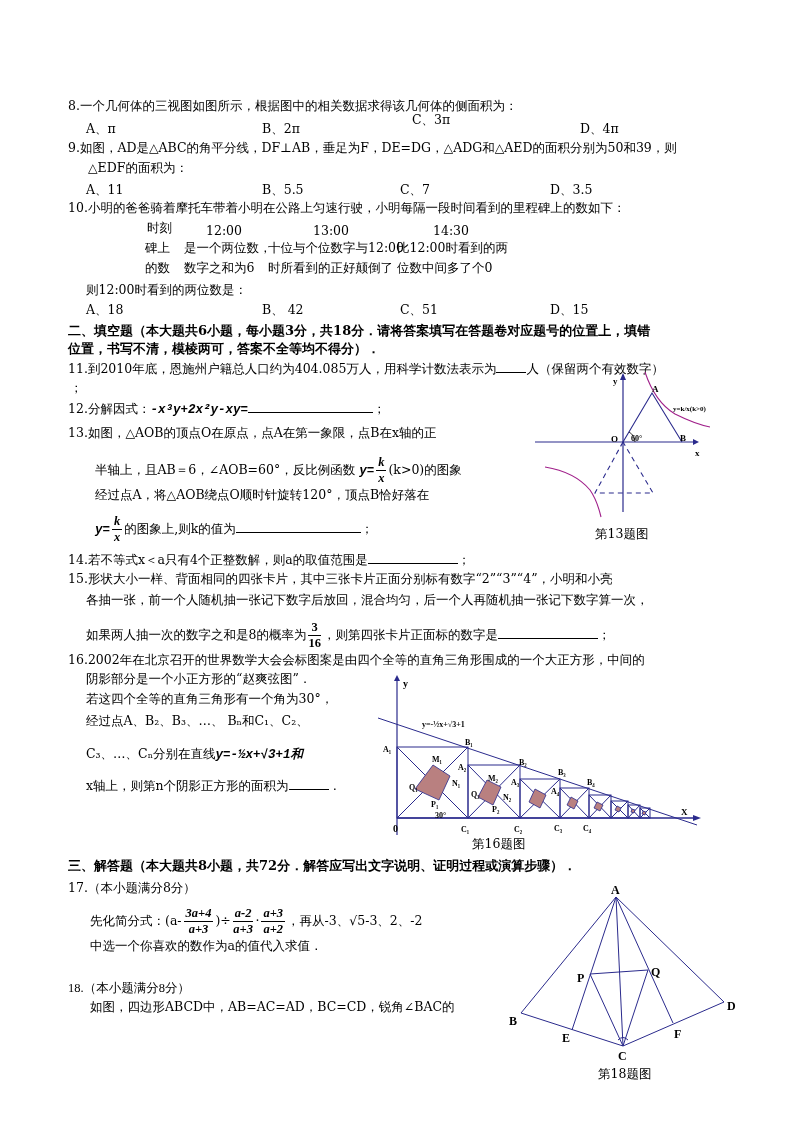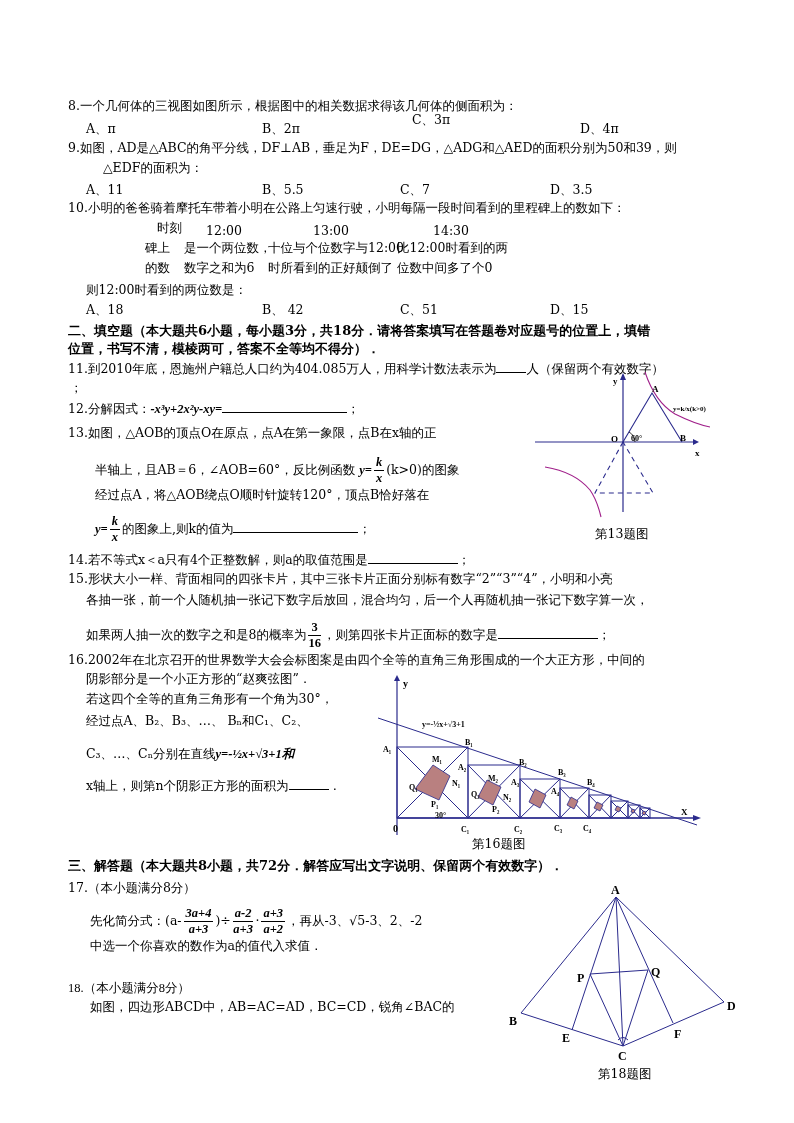"△EDF的面积为：" div.line { left: 103px -> 88px }
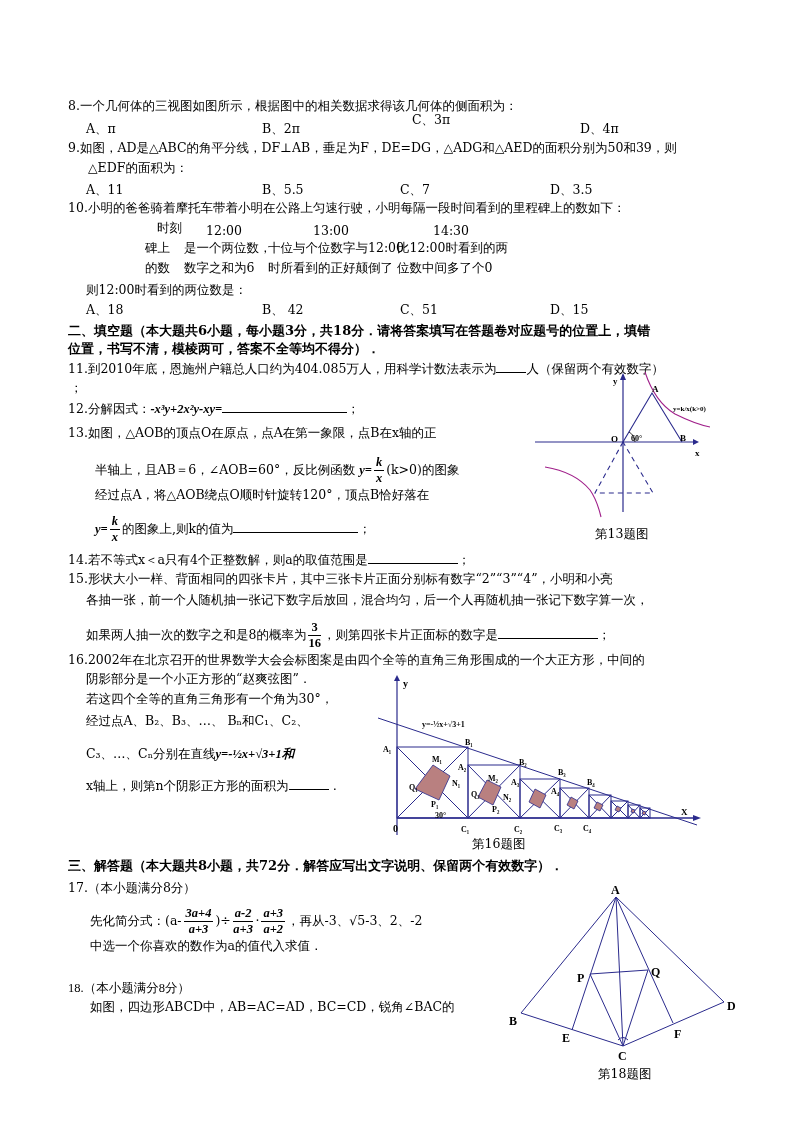"时刻" div.abs { left: 145px -> 135px }
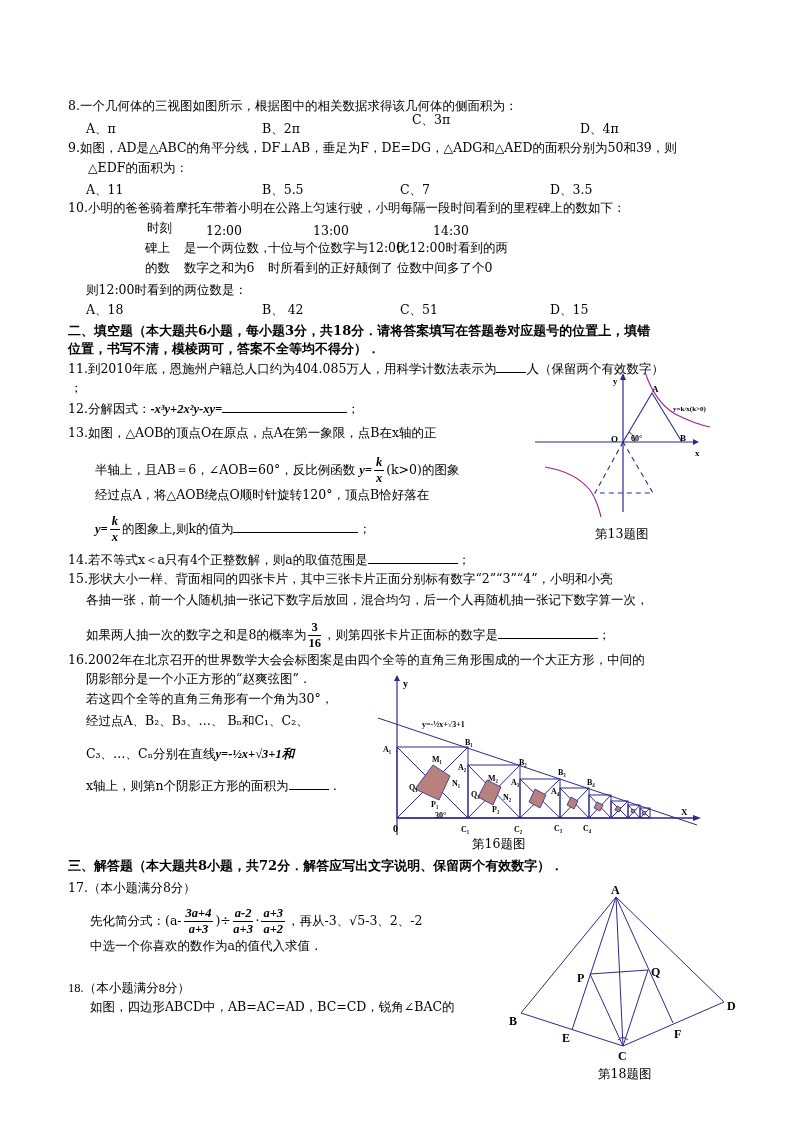"-x³y+2x²y-xy=" .ital { font-family: Liberation Serif, serif -> Liberation Mono, monospace }
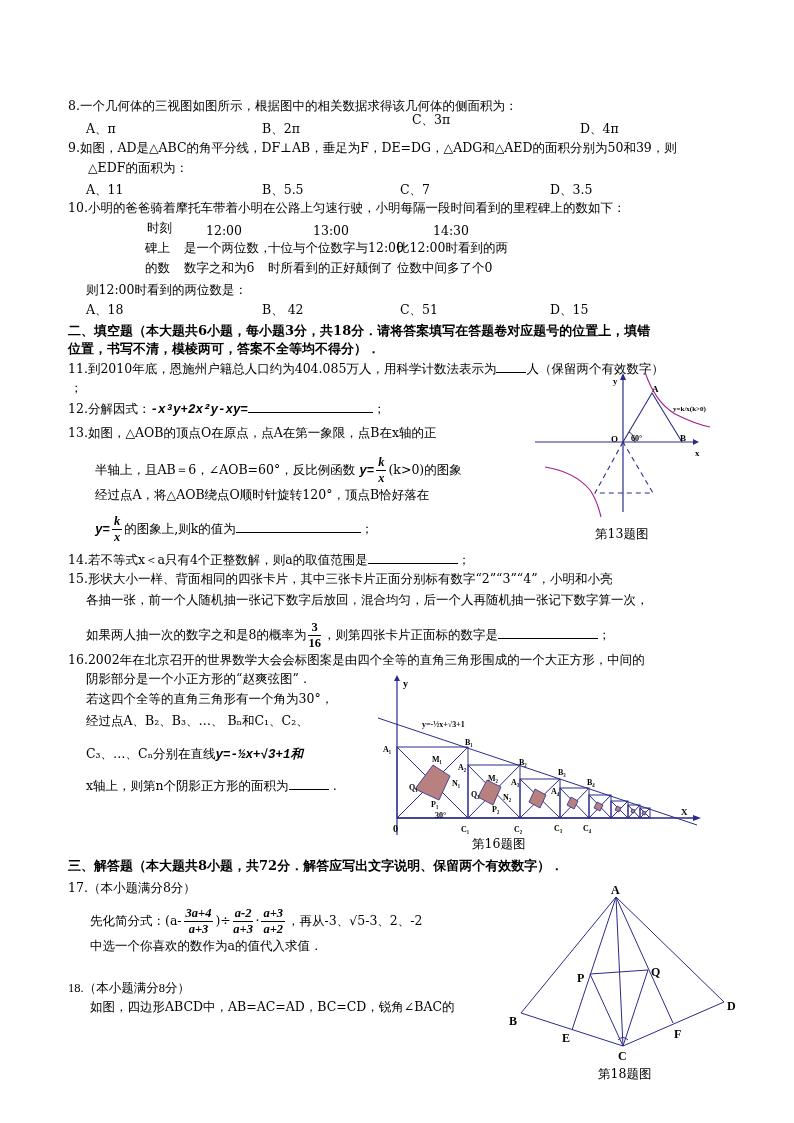"三、解答题（本大题共8小题，共72分．解答应写出文字说明、保留两个有效数字）．" div.line { text: 保留两个有效数字 -> 证明过程或演算步骤 }
